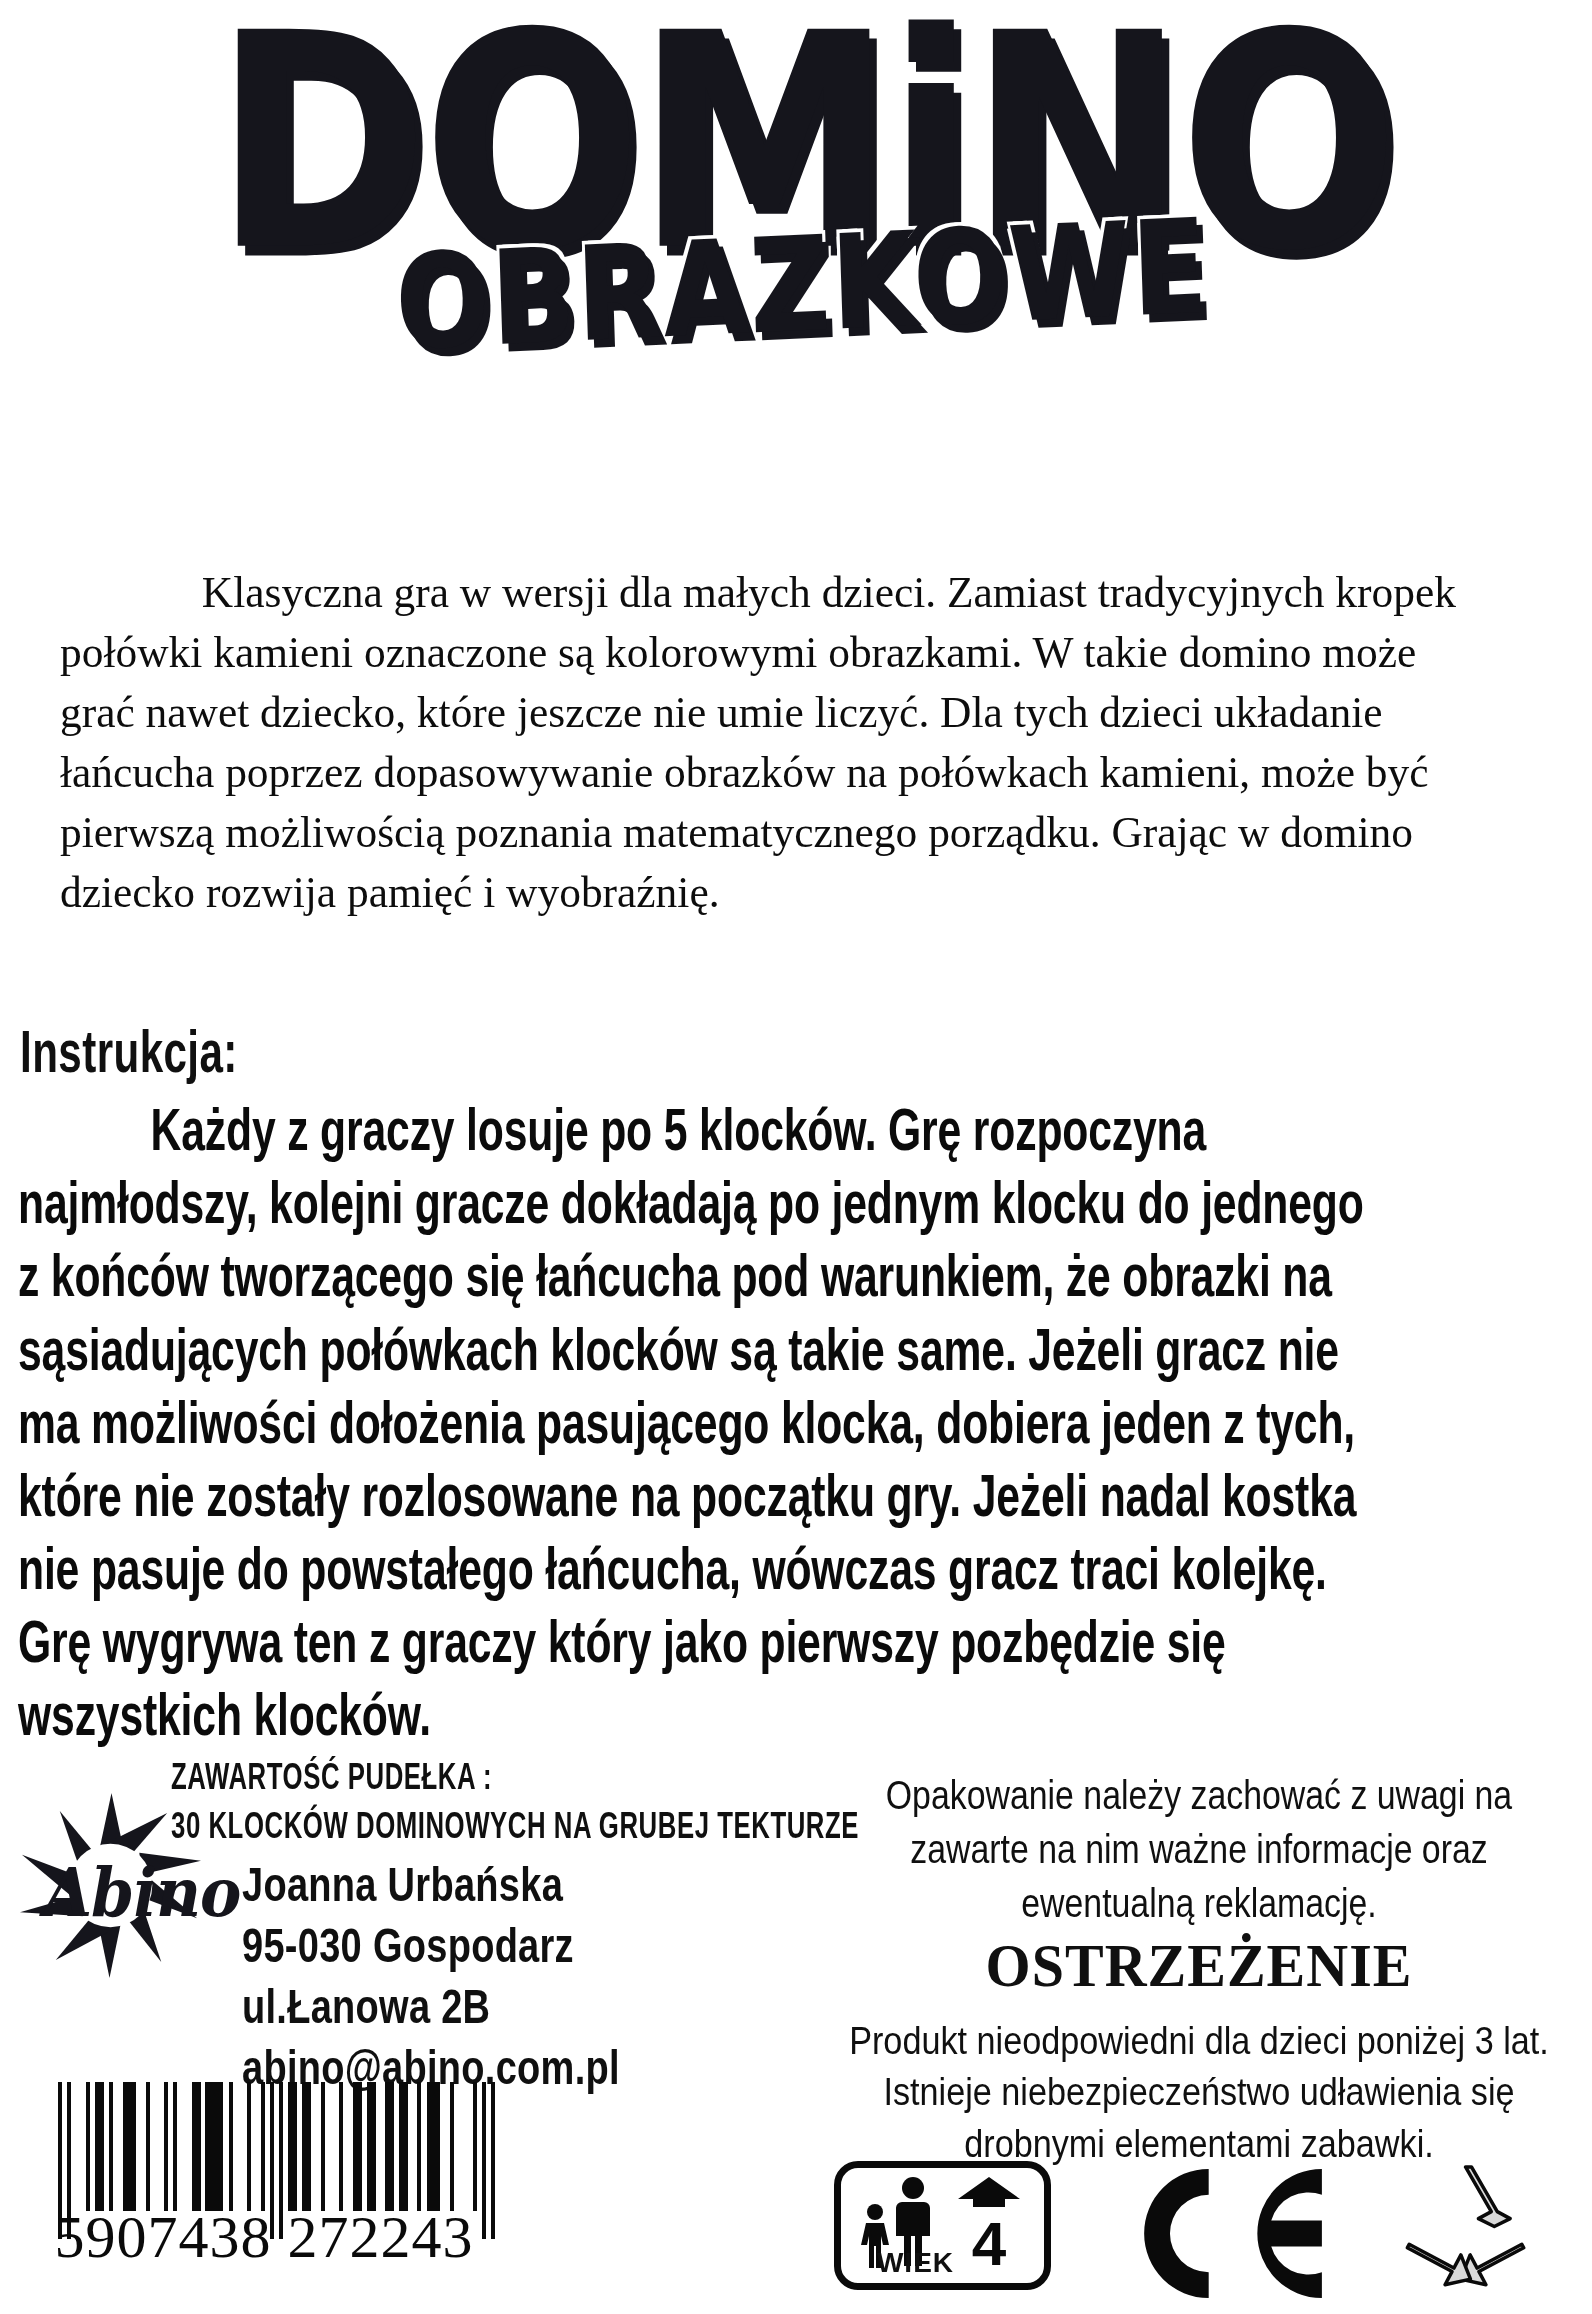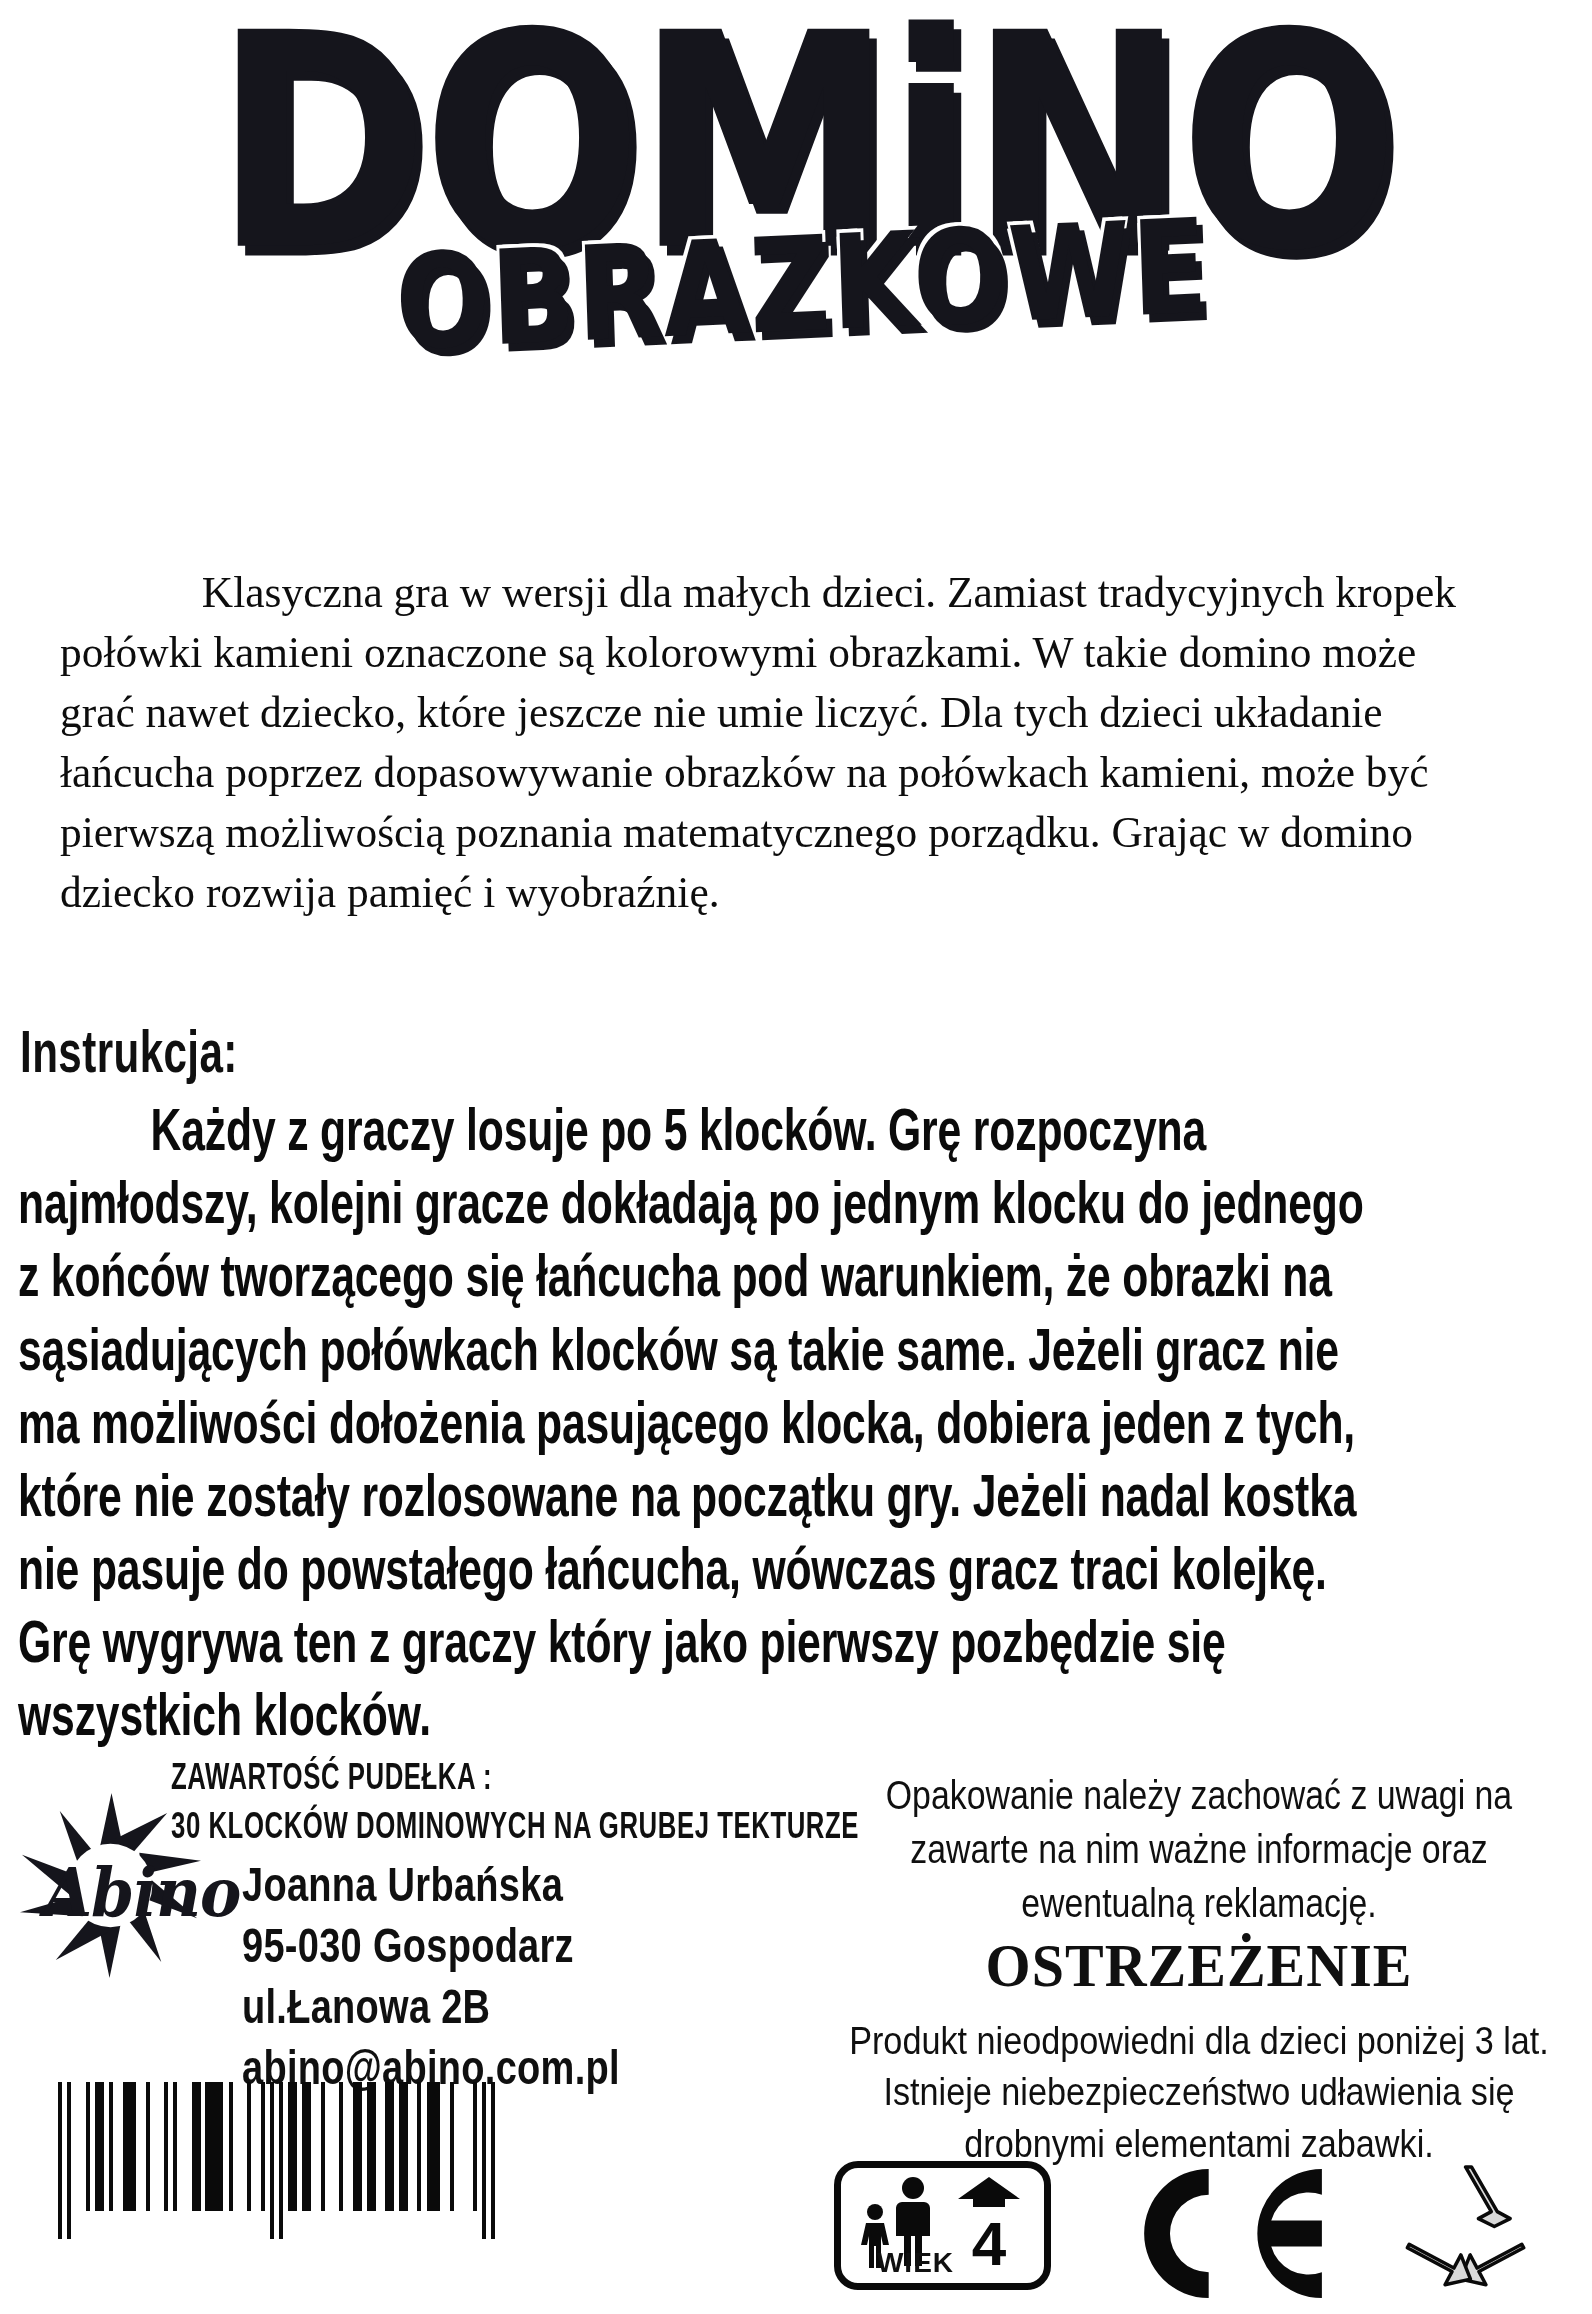"5907438 272243" div { html: none -> <div>5907438 272243</div> }
